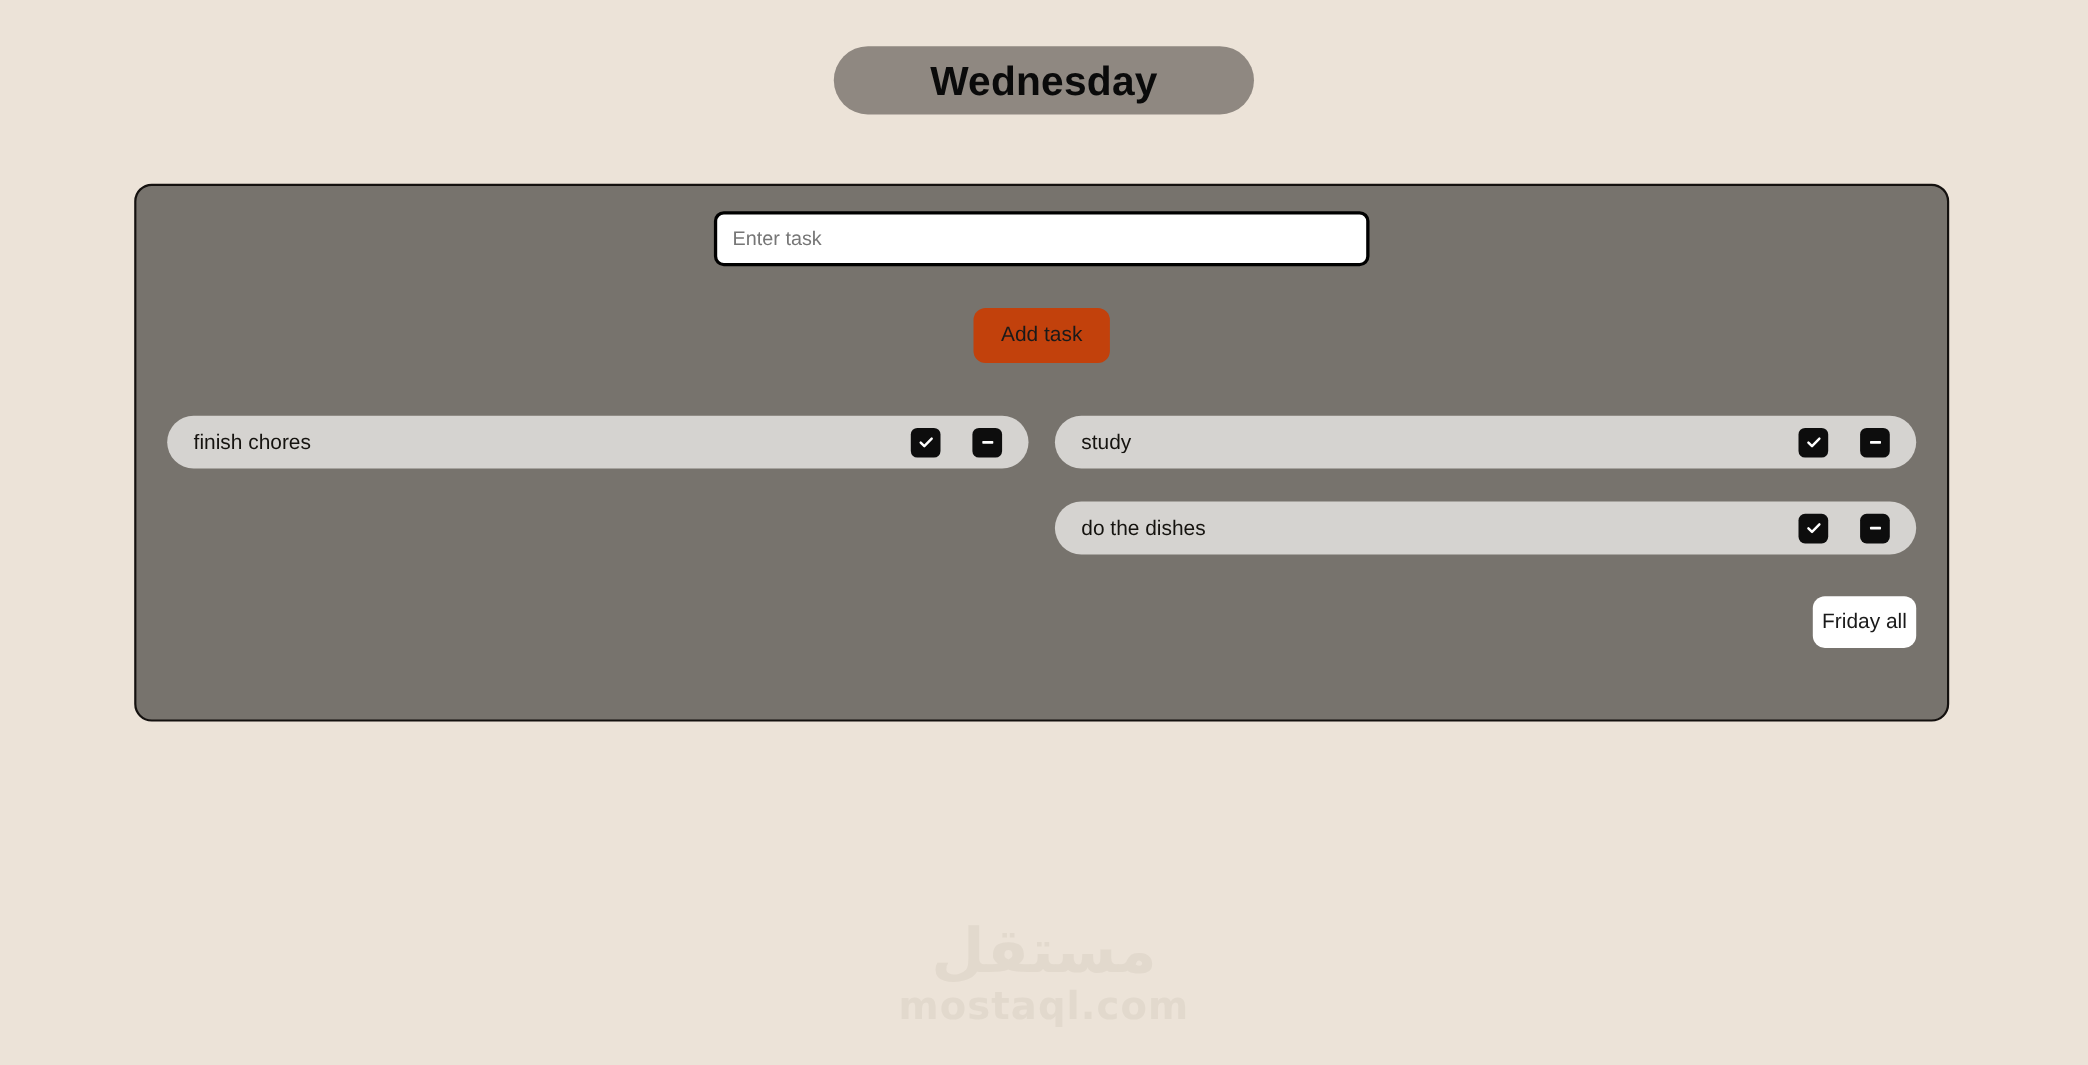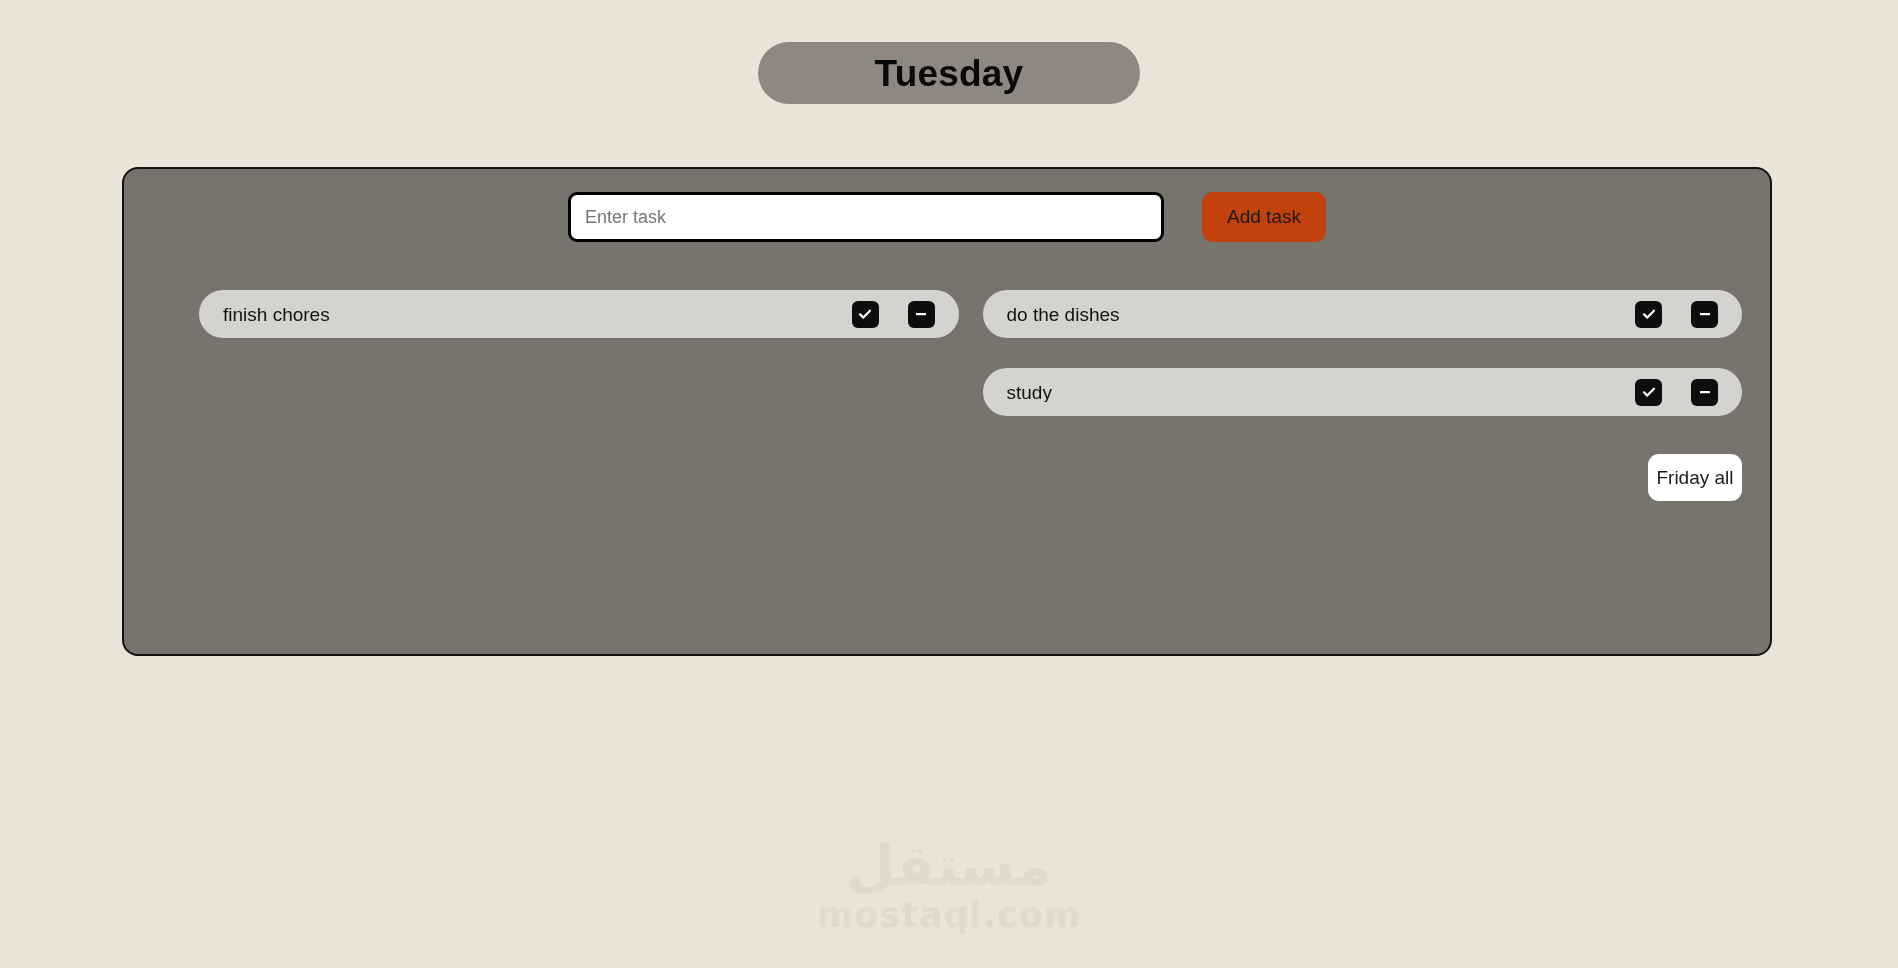"Tuesday" span { text: Tuesday -> Wednesday }
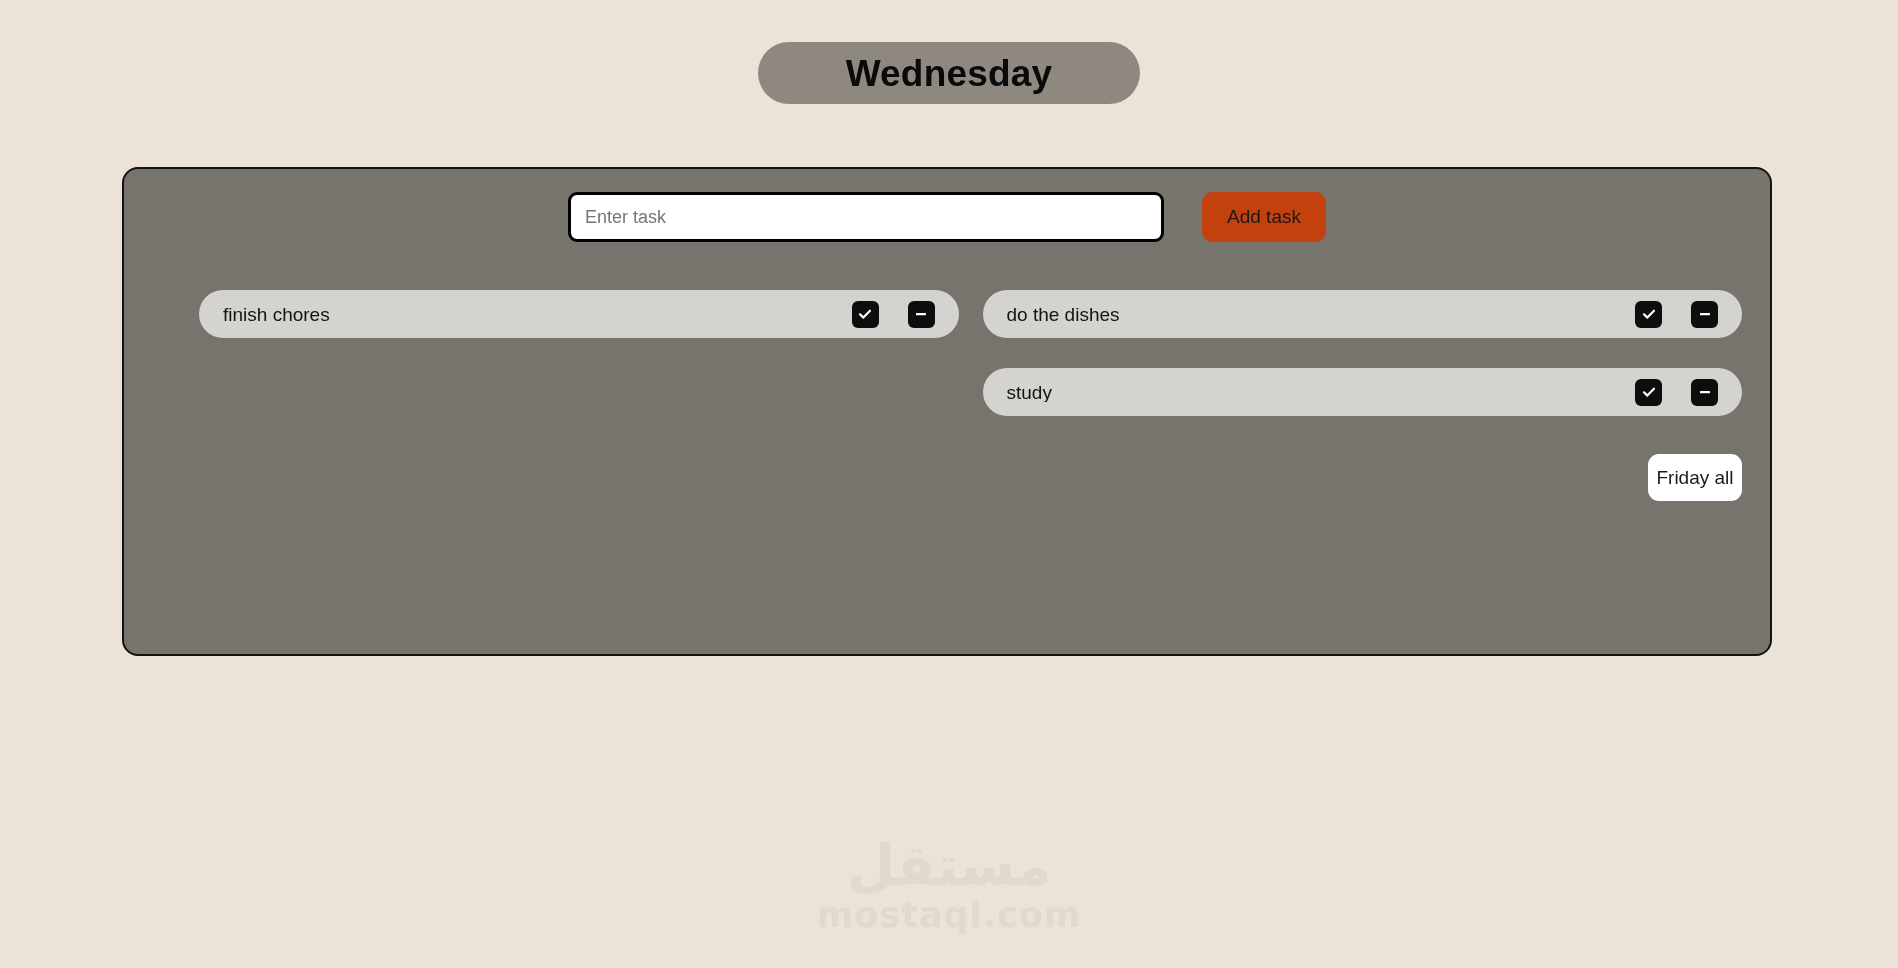"Enter task" .input-row { flex-direction: none -> column }
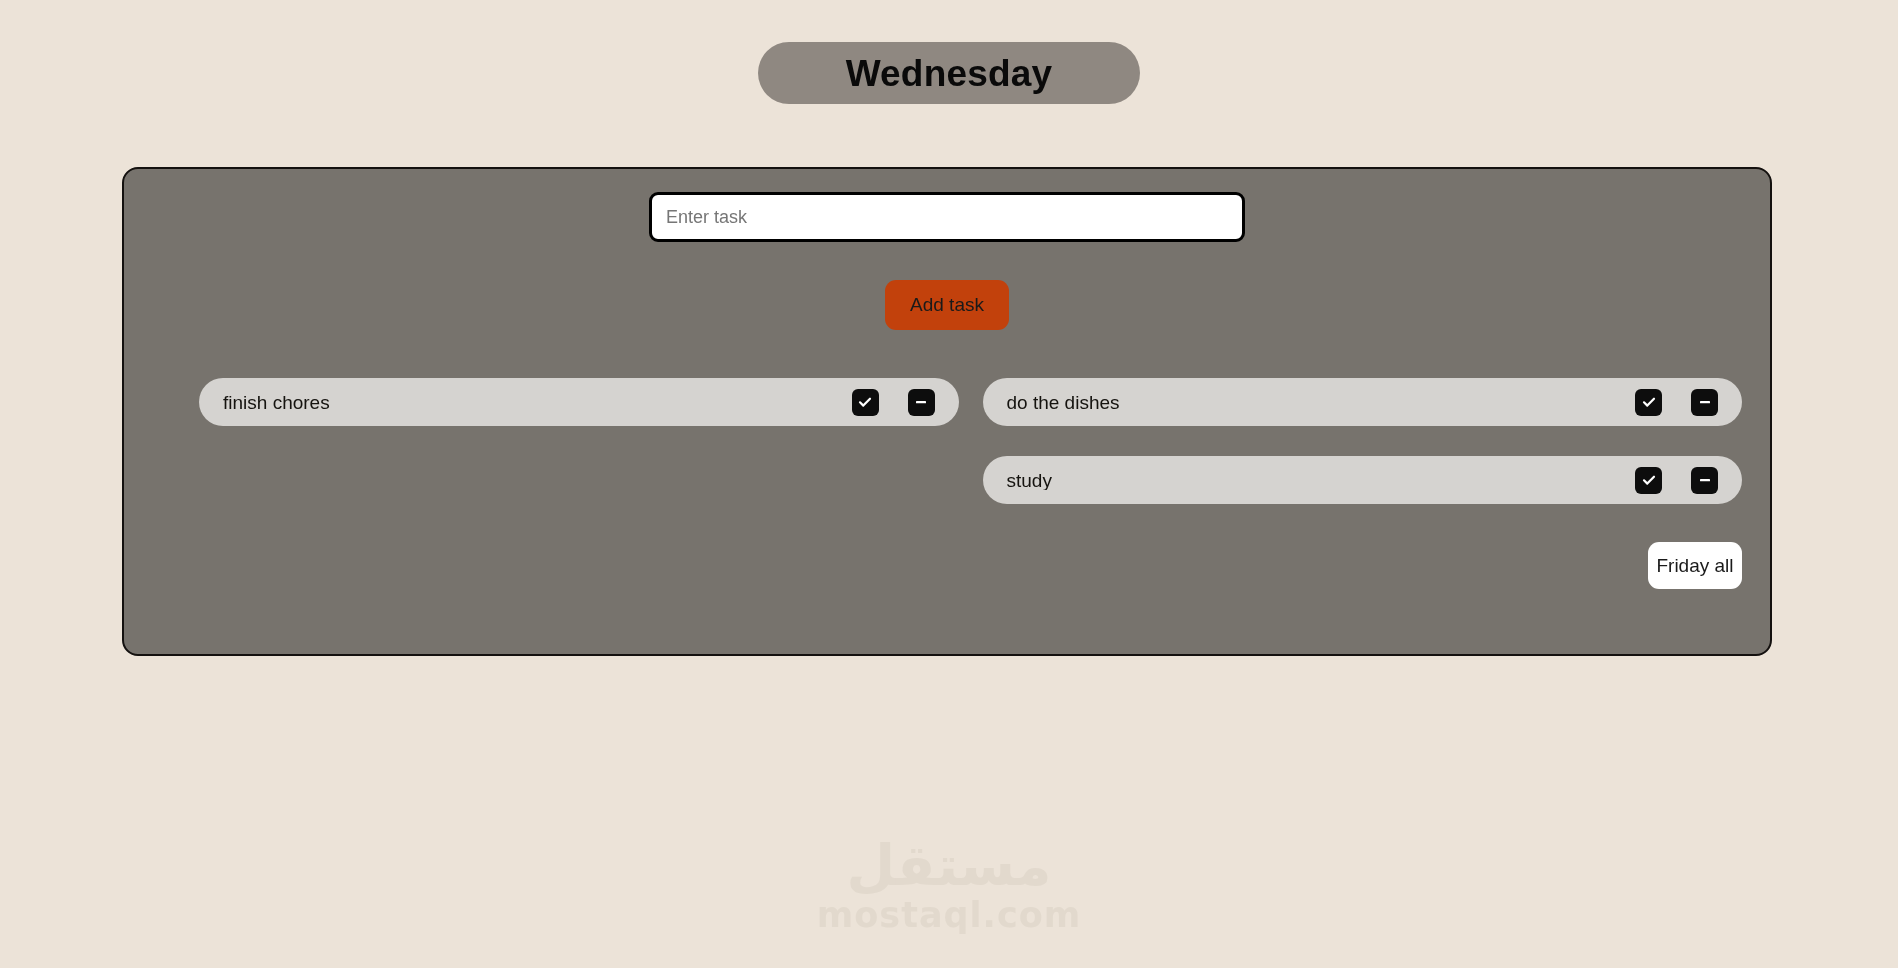"finish chores" .lists { margin-left: 47px -> none }
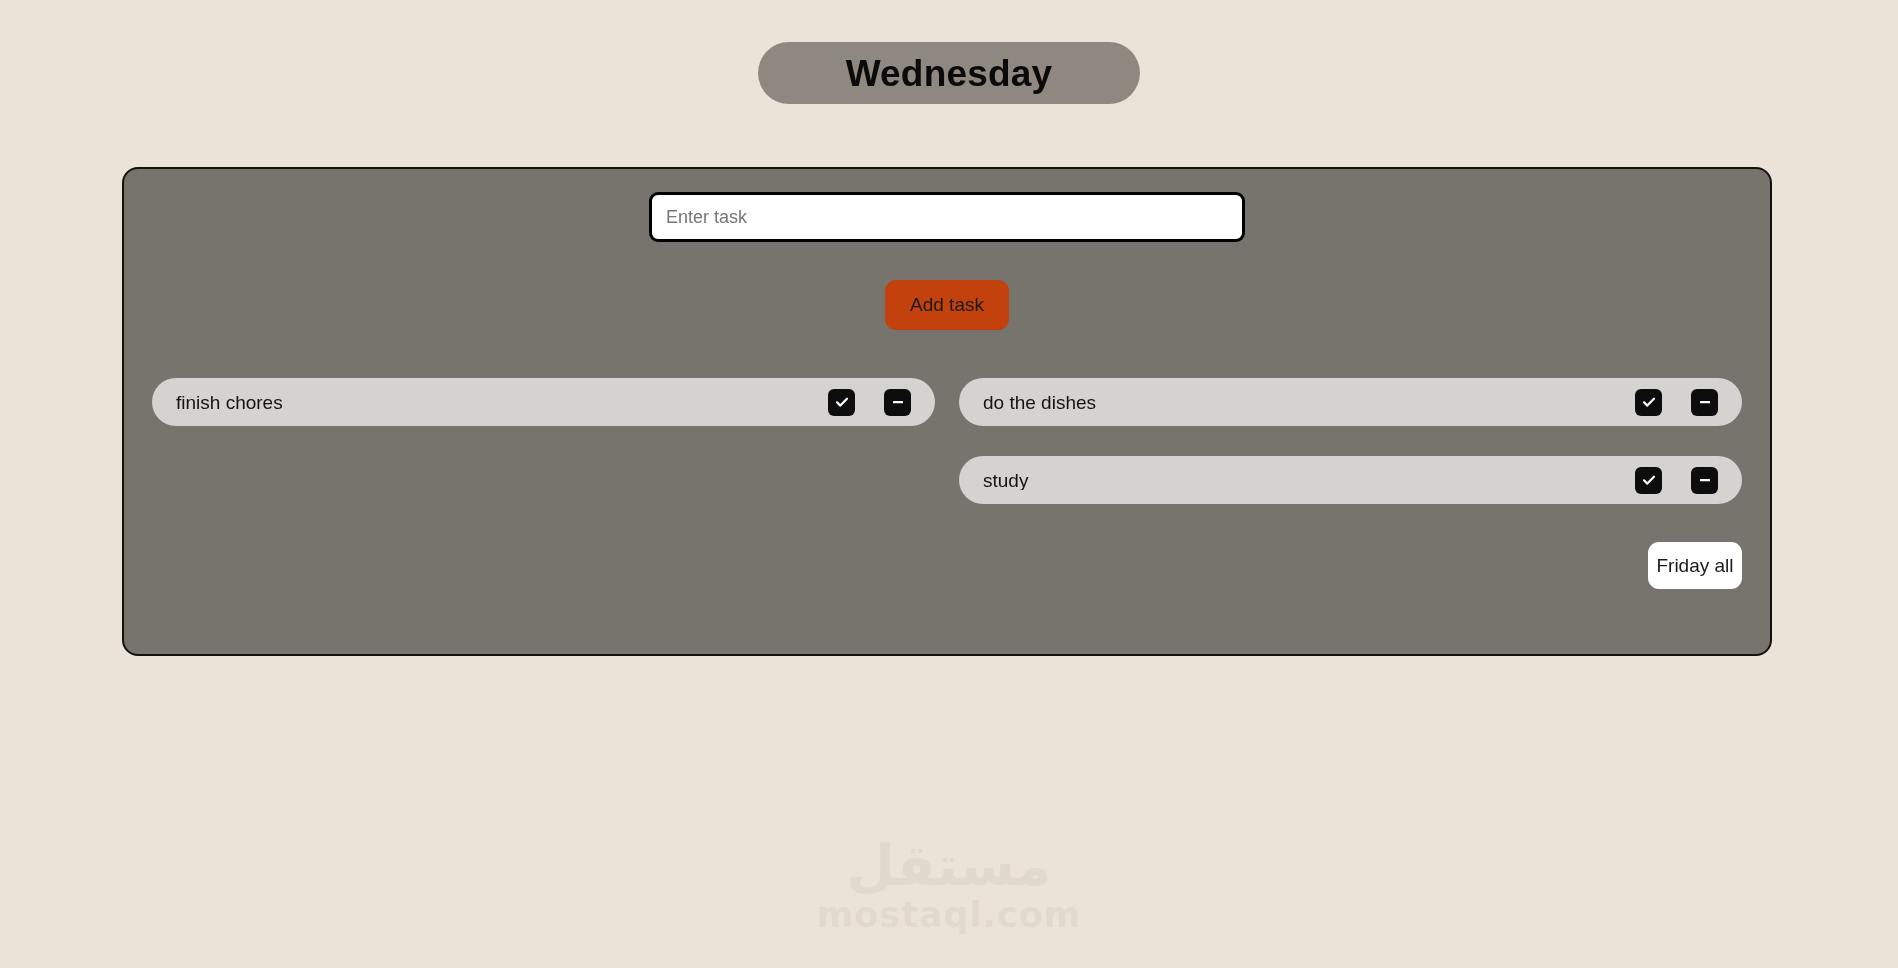"do the dishes" div.task-row { order: before "study" -> after "study" }
